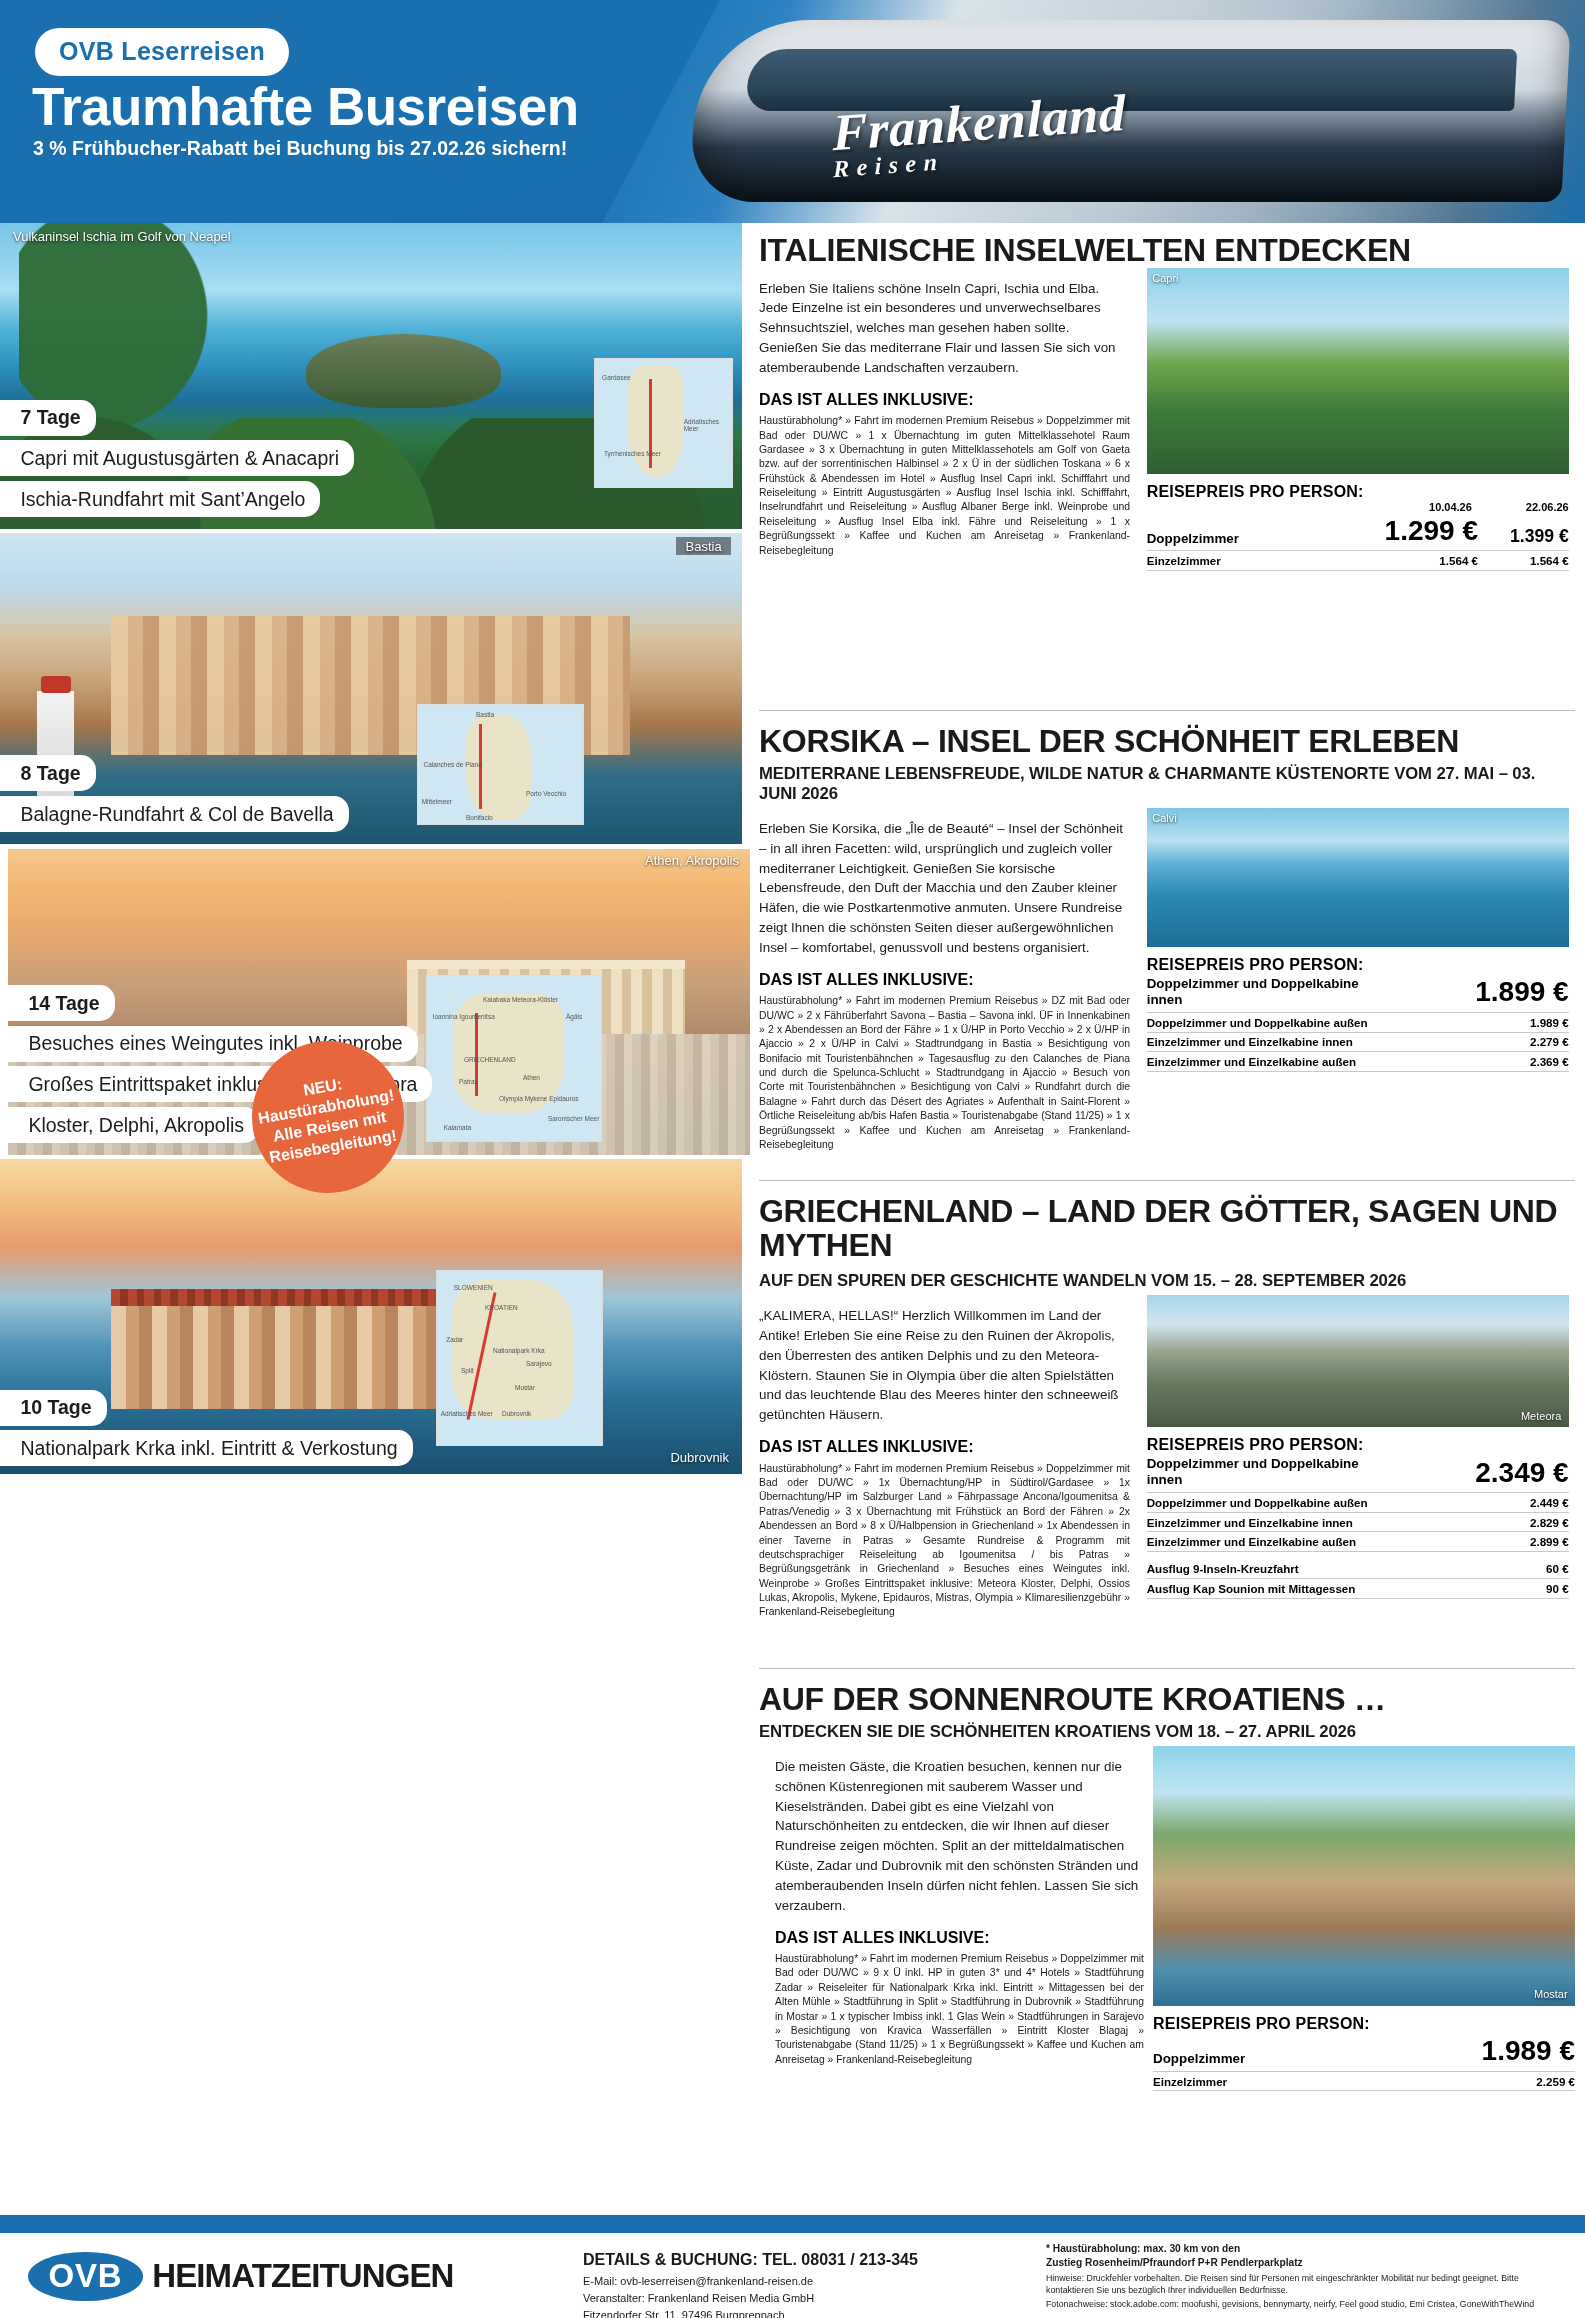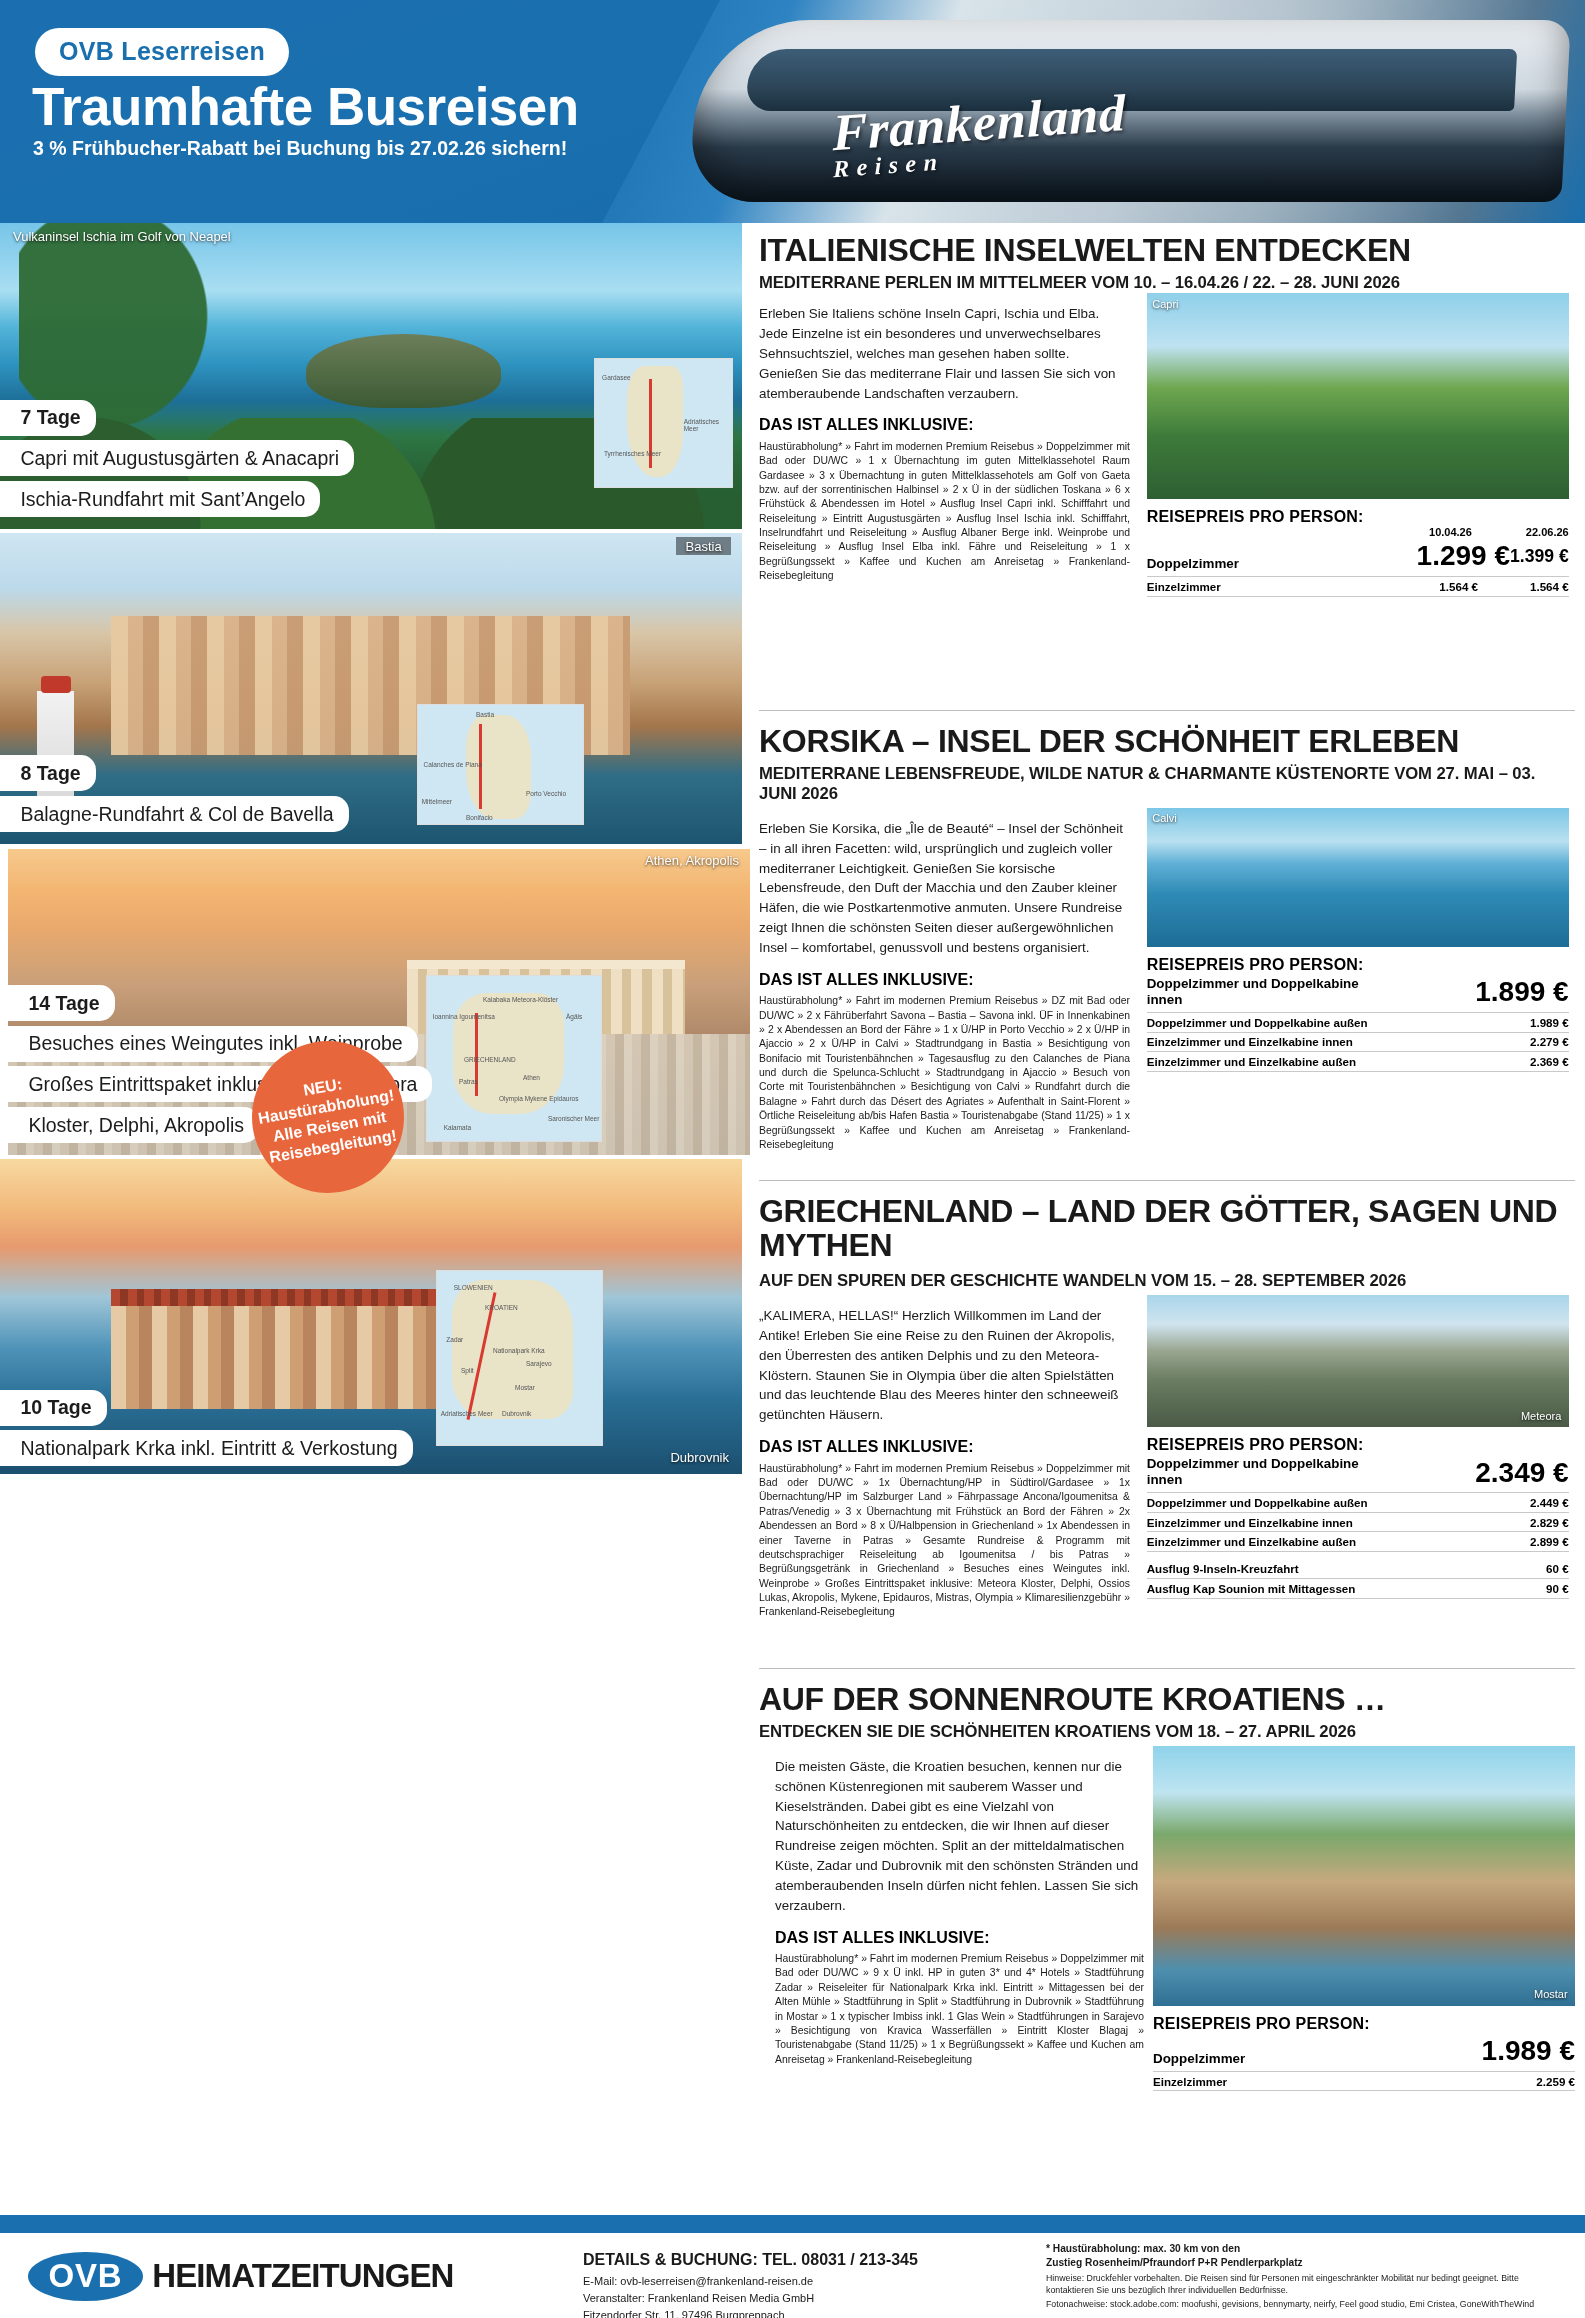"MEDITERRANE PERLEN IM MITTELMEER VOM" h3 { html: <h3>MEDITERRANE PERLEN IM MITTELMEER VOM 10. – 16.04.26 / 22. – 28. JUNI 2026</h3> -> none }
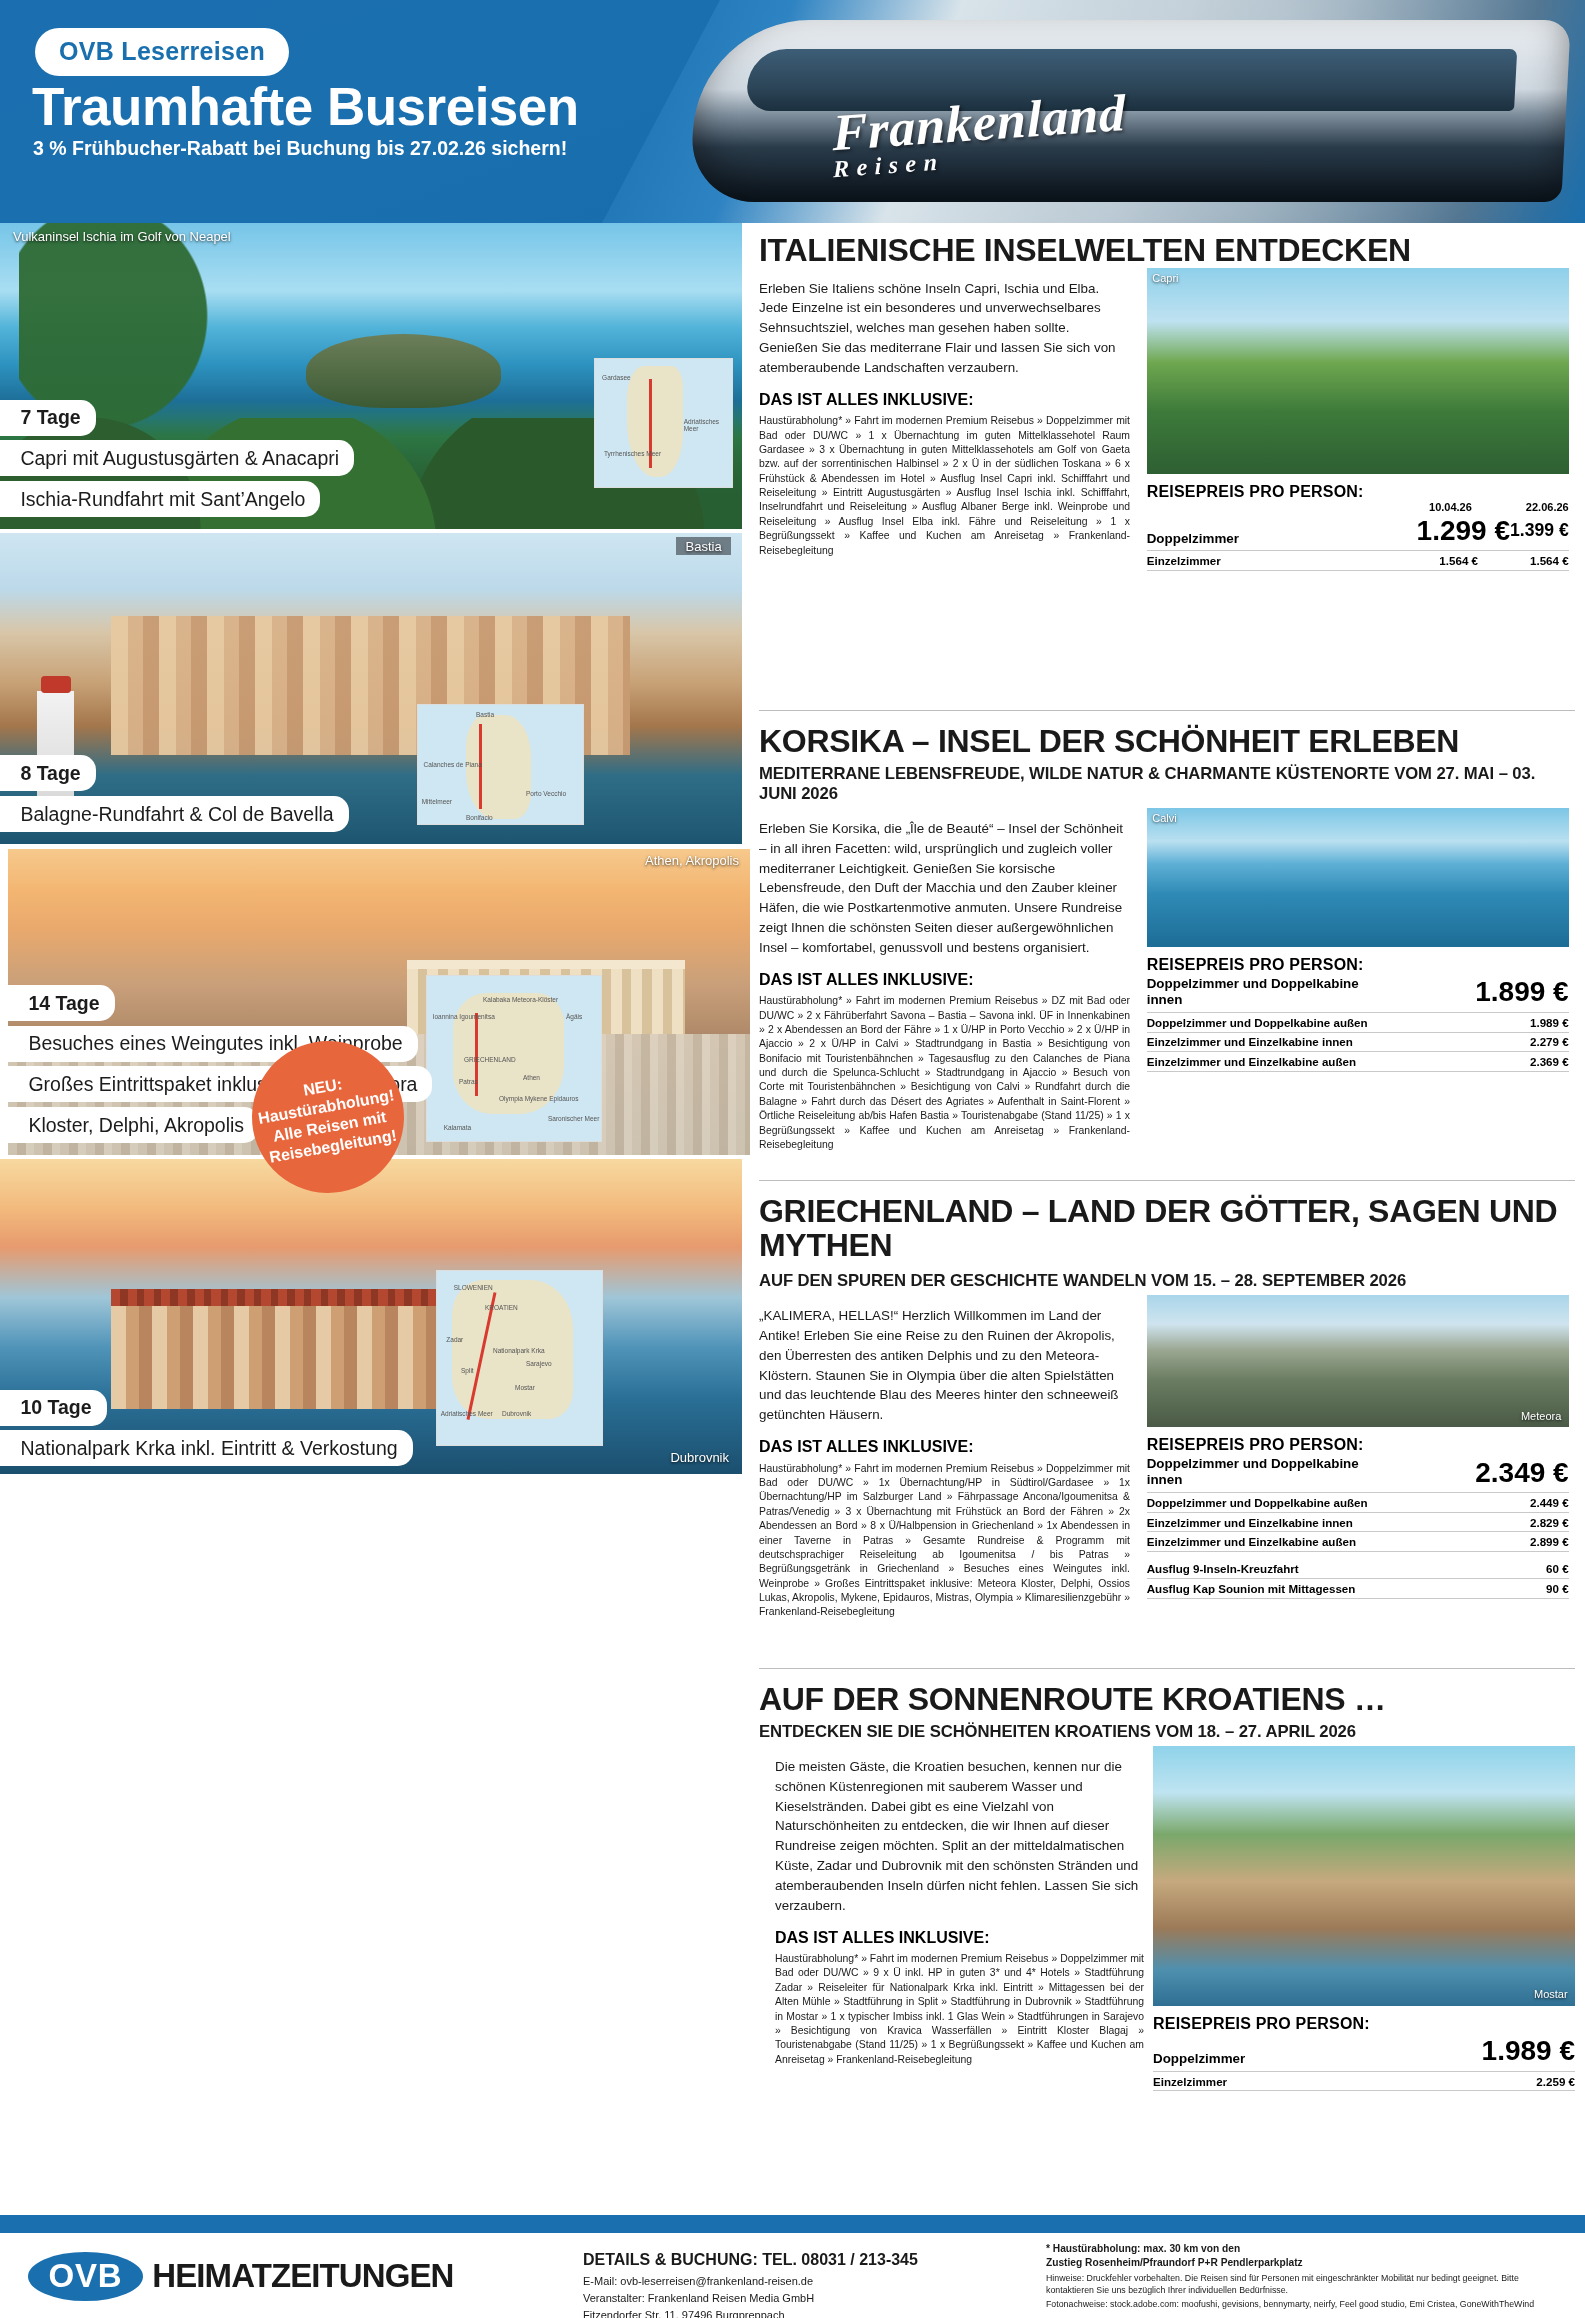"1.299 €" span { align-items: center -> flex-end; gap: none -> 32px }
